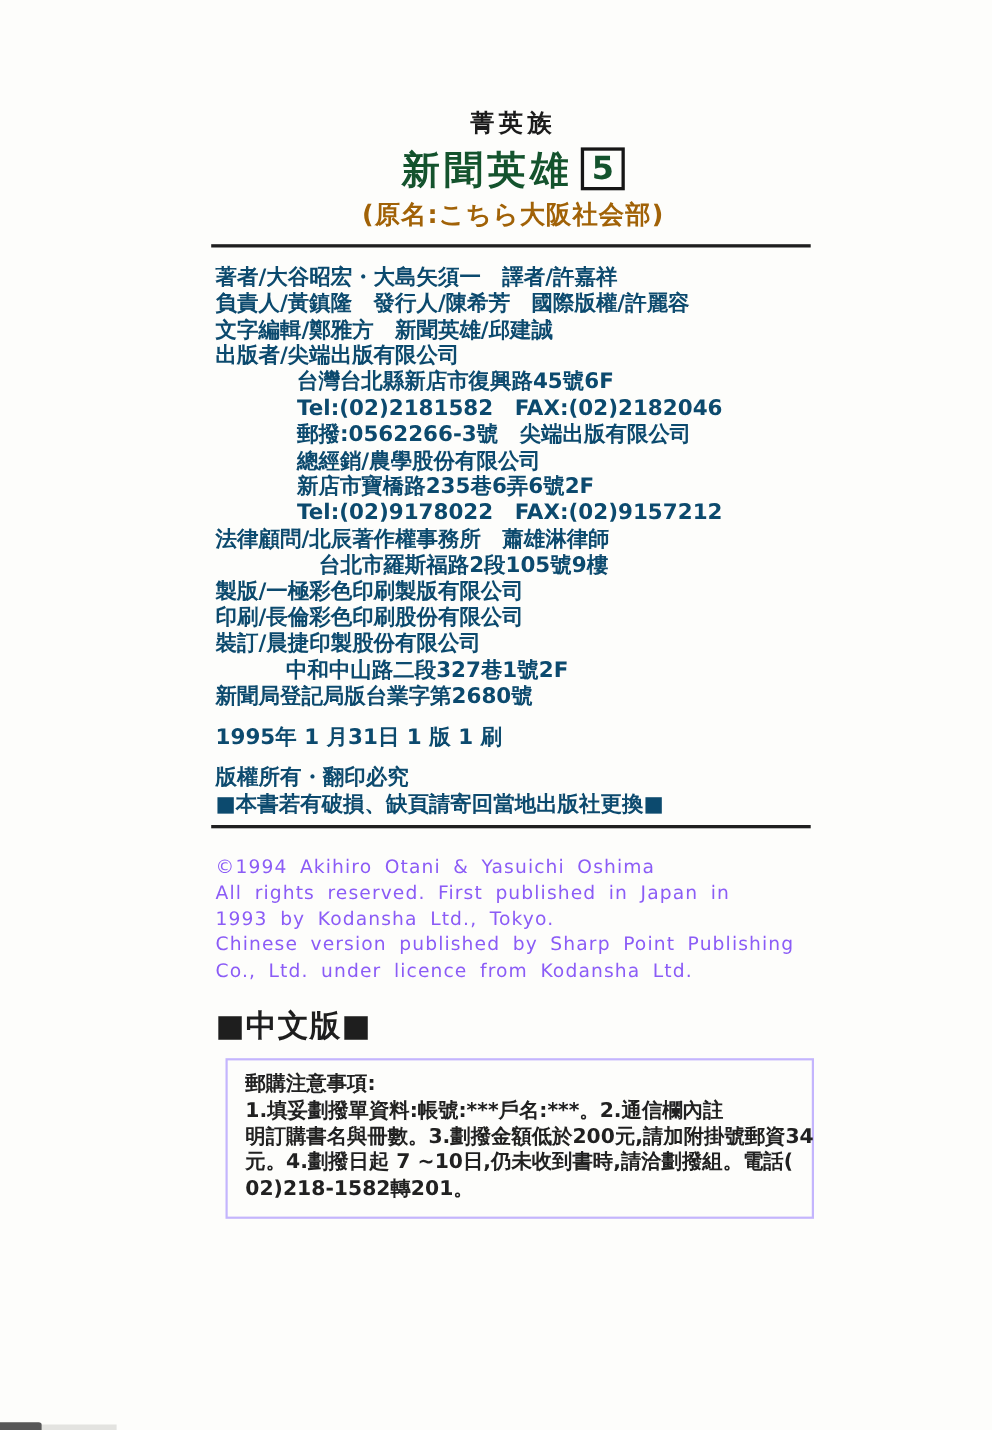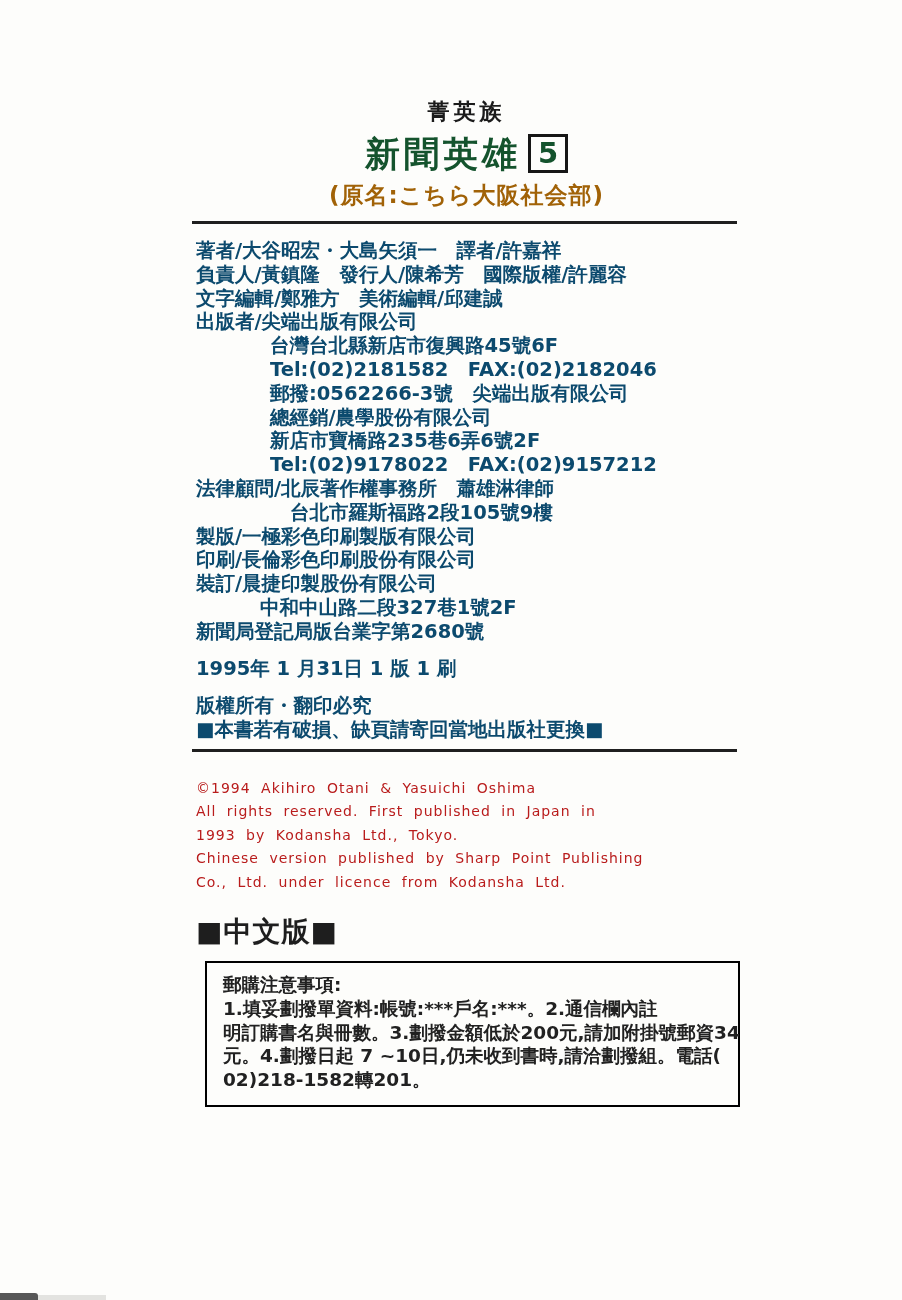"文字編輯/鄭雅方 美術編輯/邱建誠" div.credit-line { text: 美術編輯/ -> 新聞英雄/ }
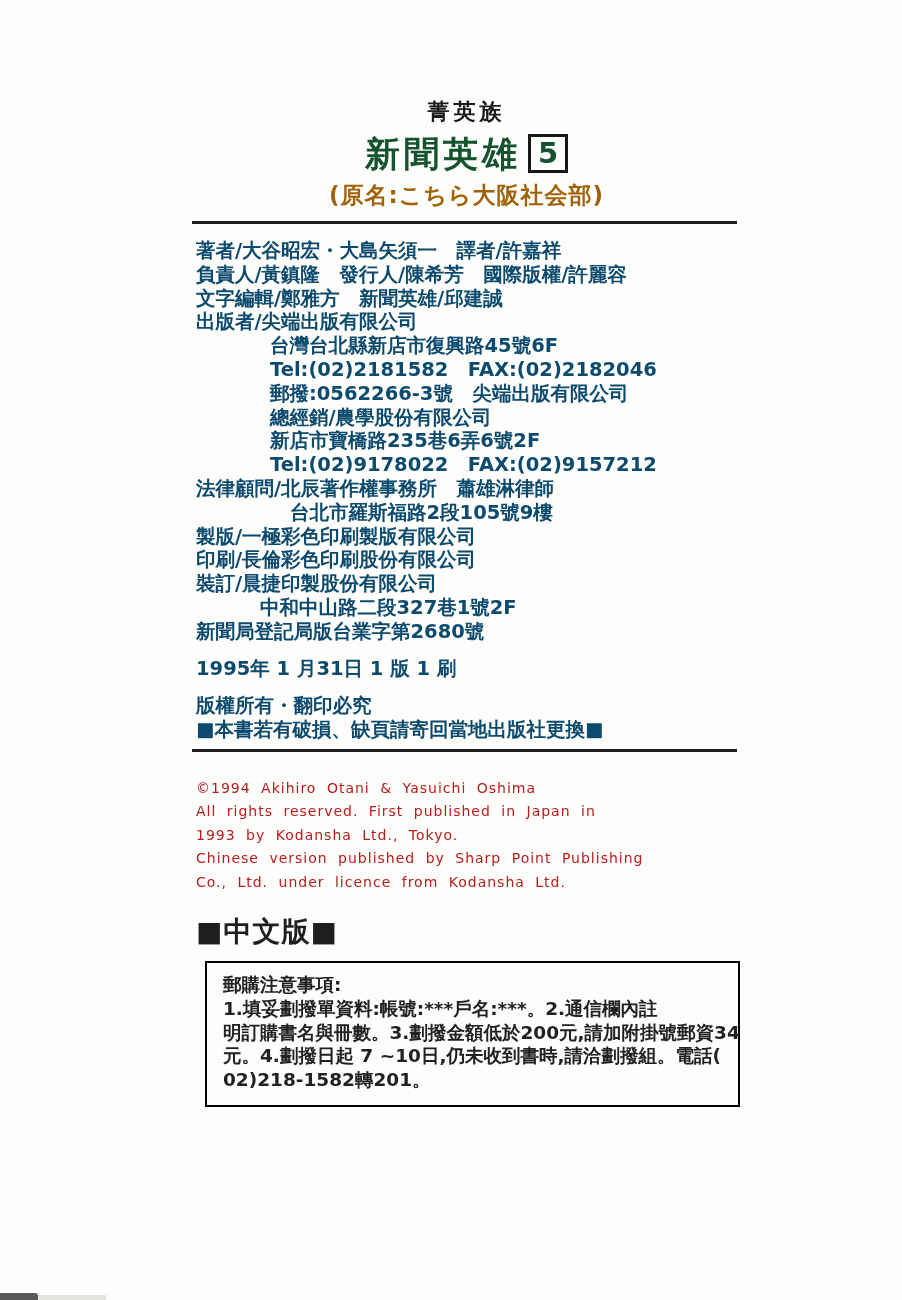"©1994 Akihiro Otani & Yasuichi" .english-line { color: #b91c1c -> #8b5cf6; font-size: 14px -> 17px }
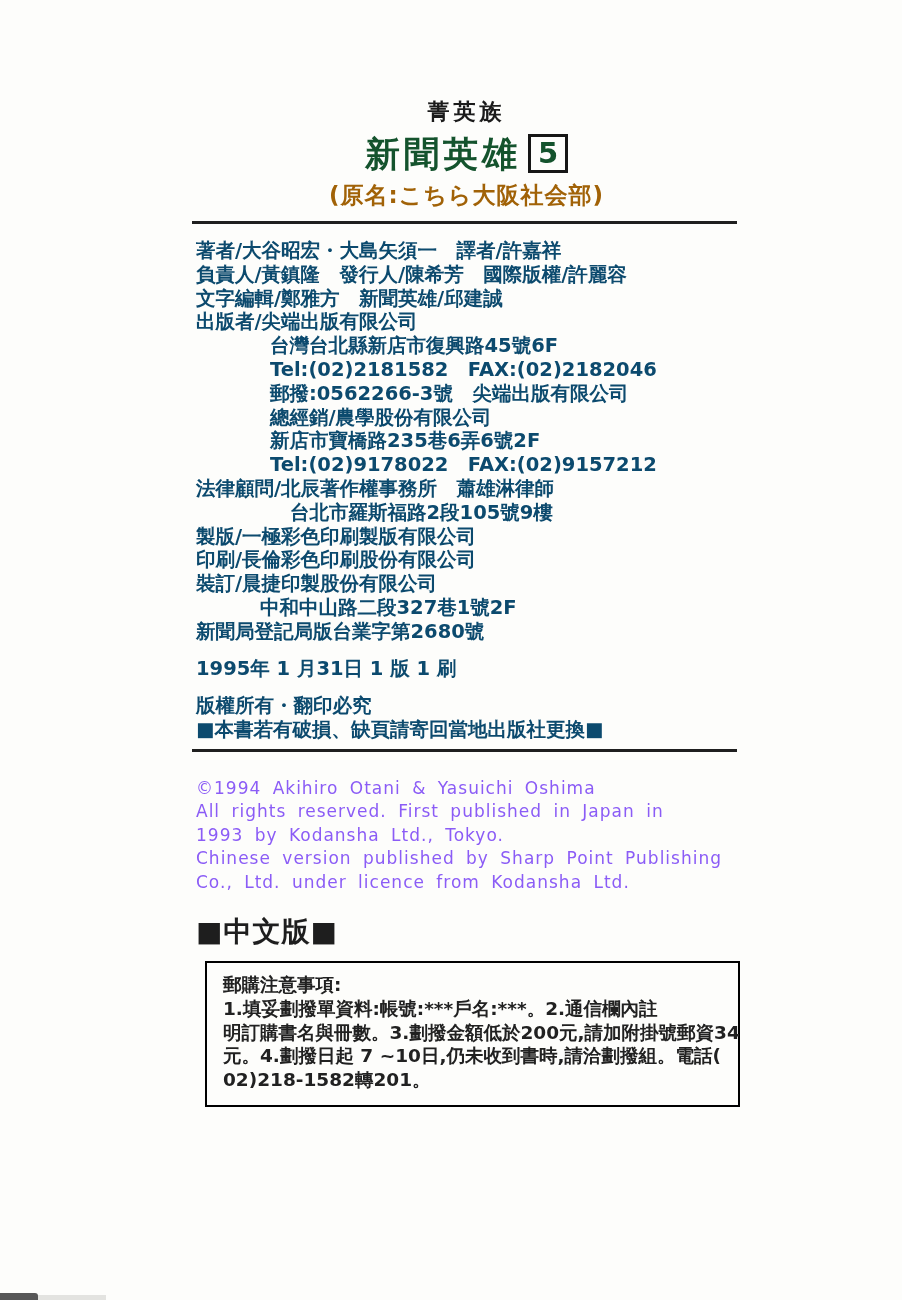"郵購注意事項:" .order-box { border: 2px solid #000000 -> 2px solid #c4b5fd }
